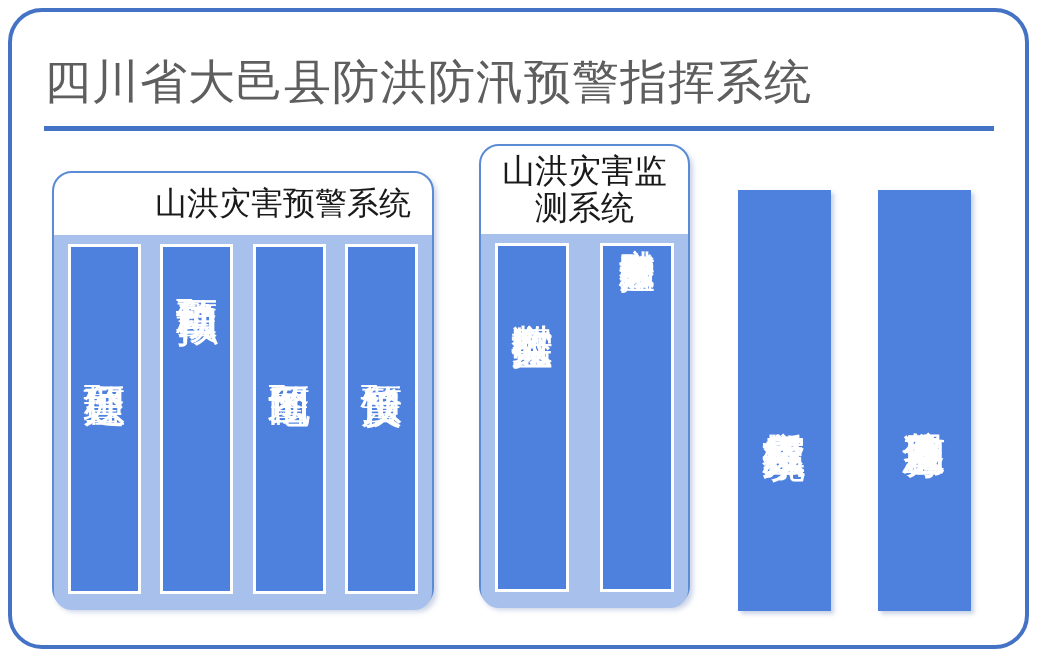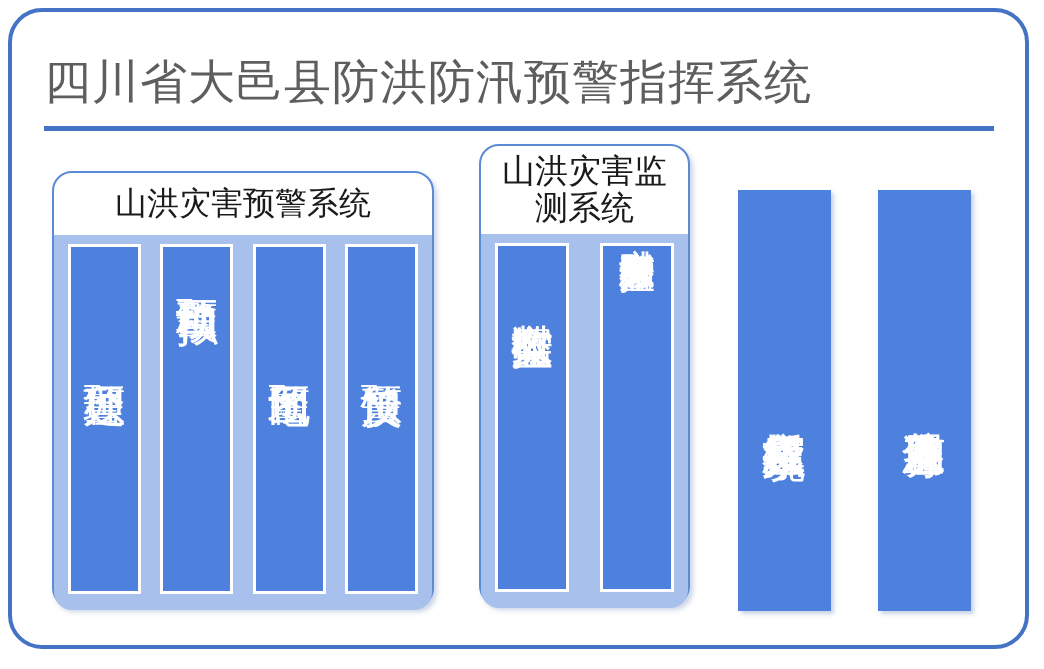"山洪灾害预警系统" .card-header { padding-left: none -> 40px }
